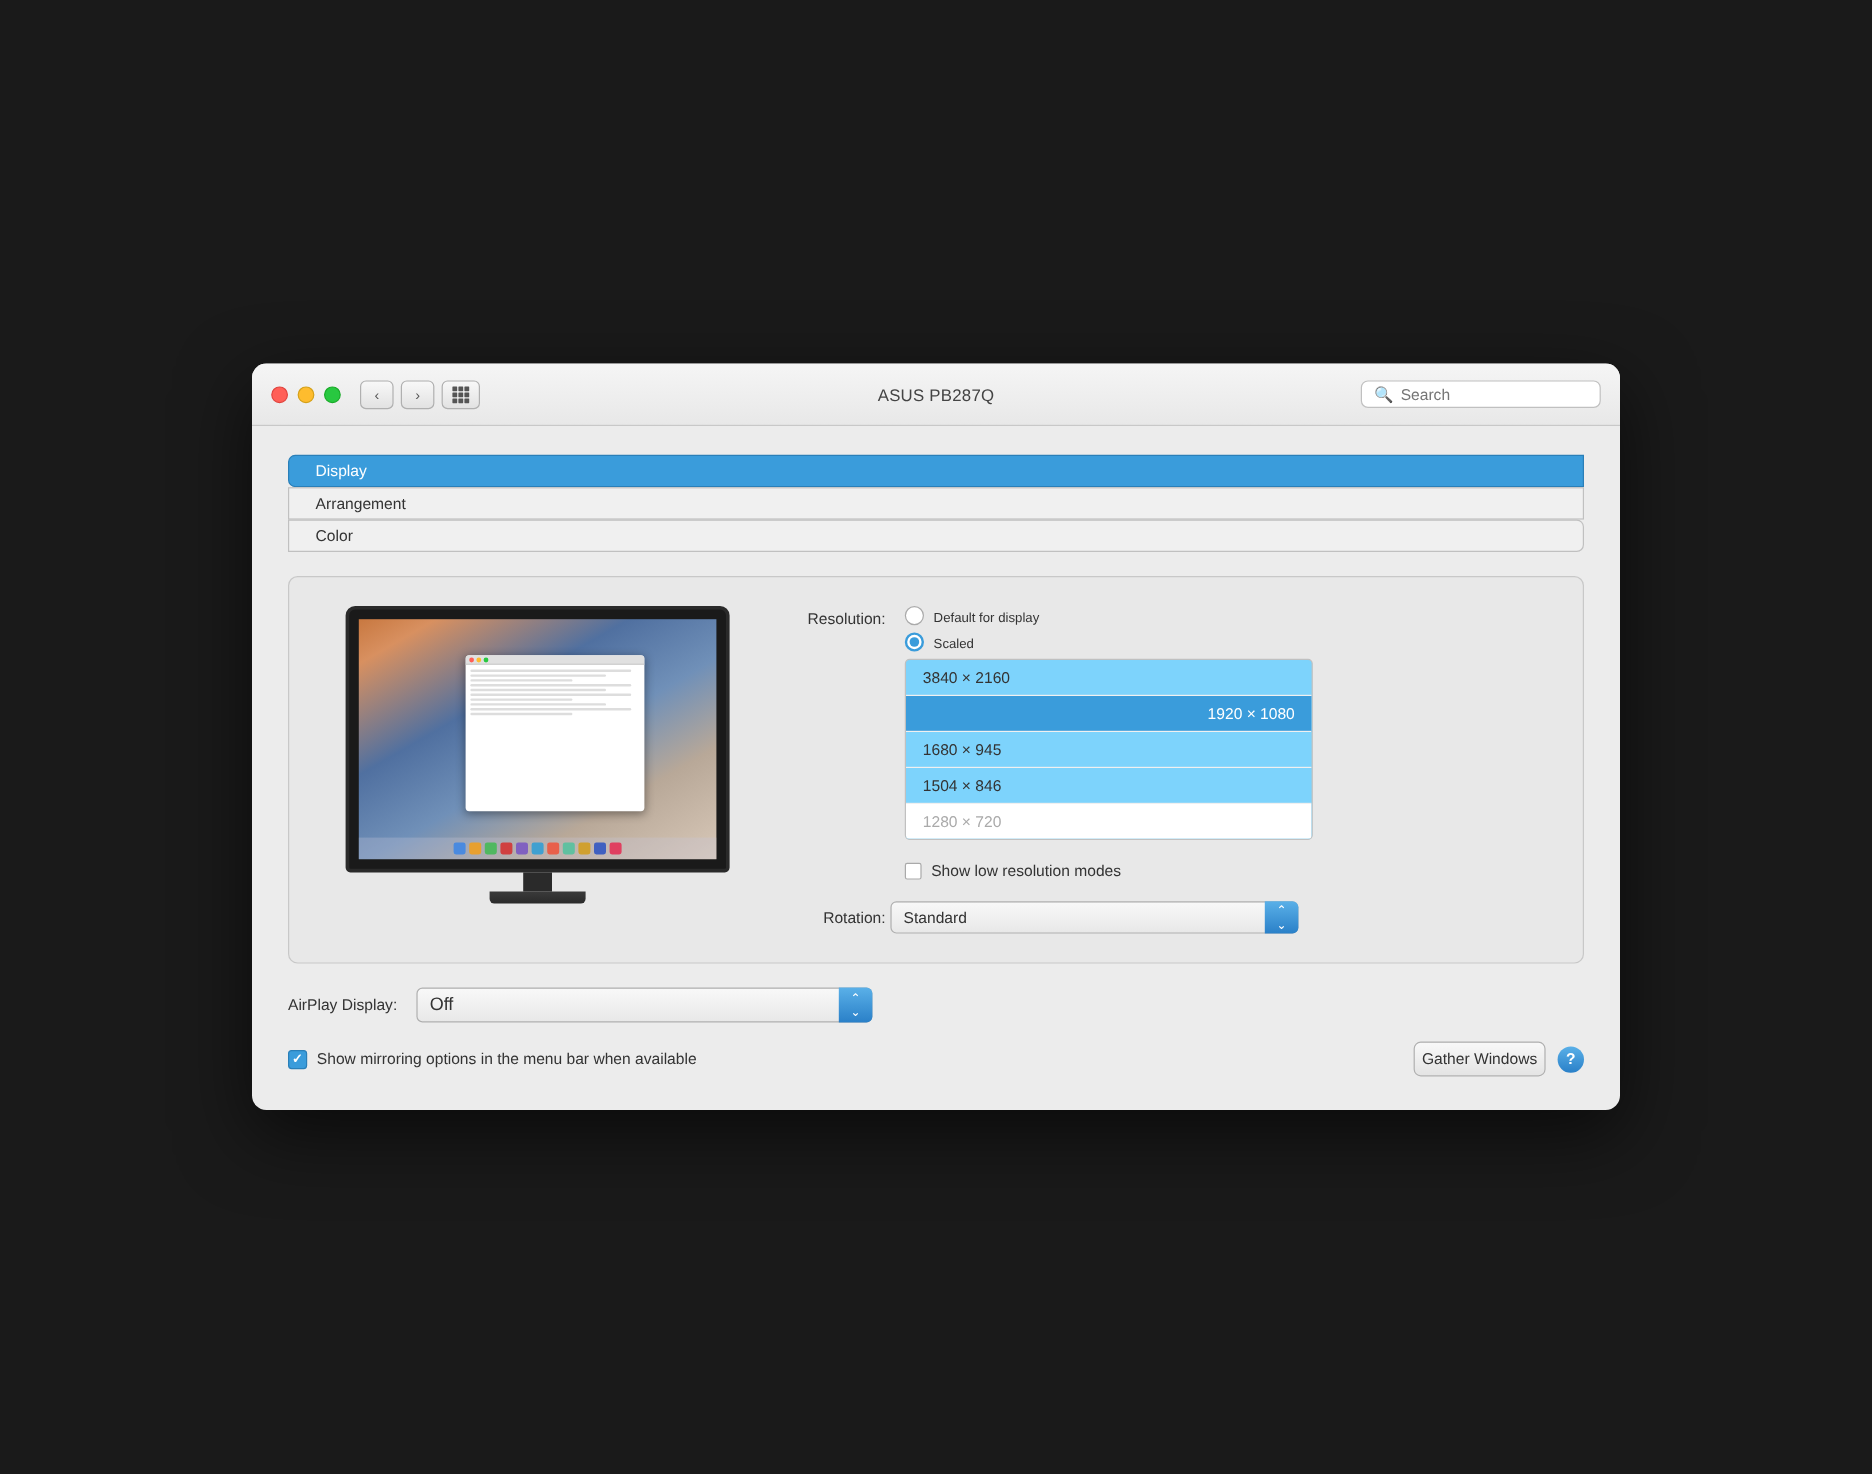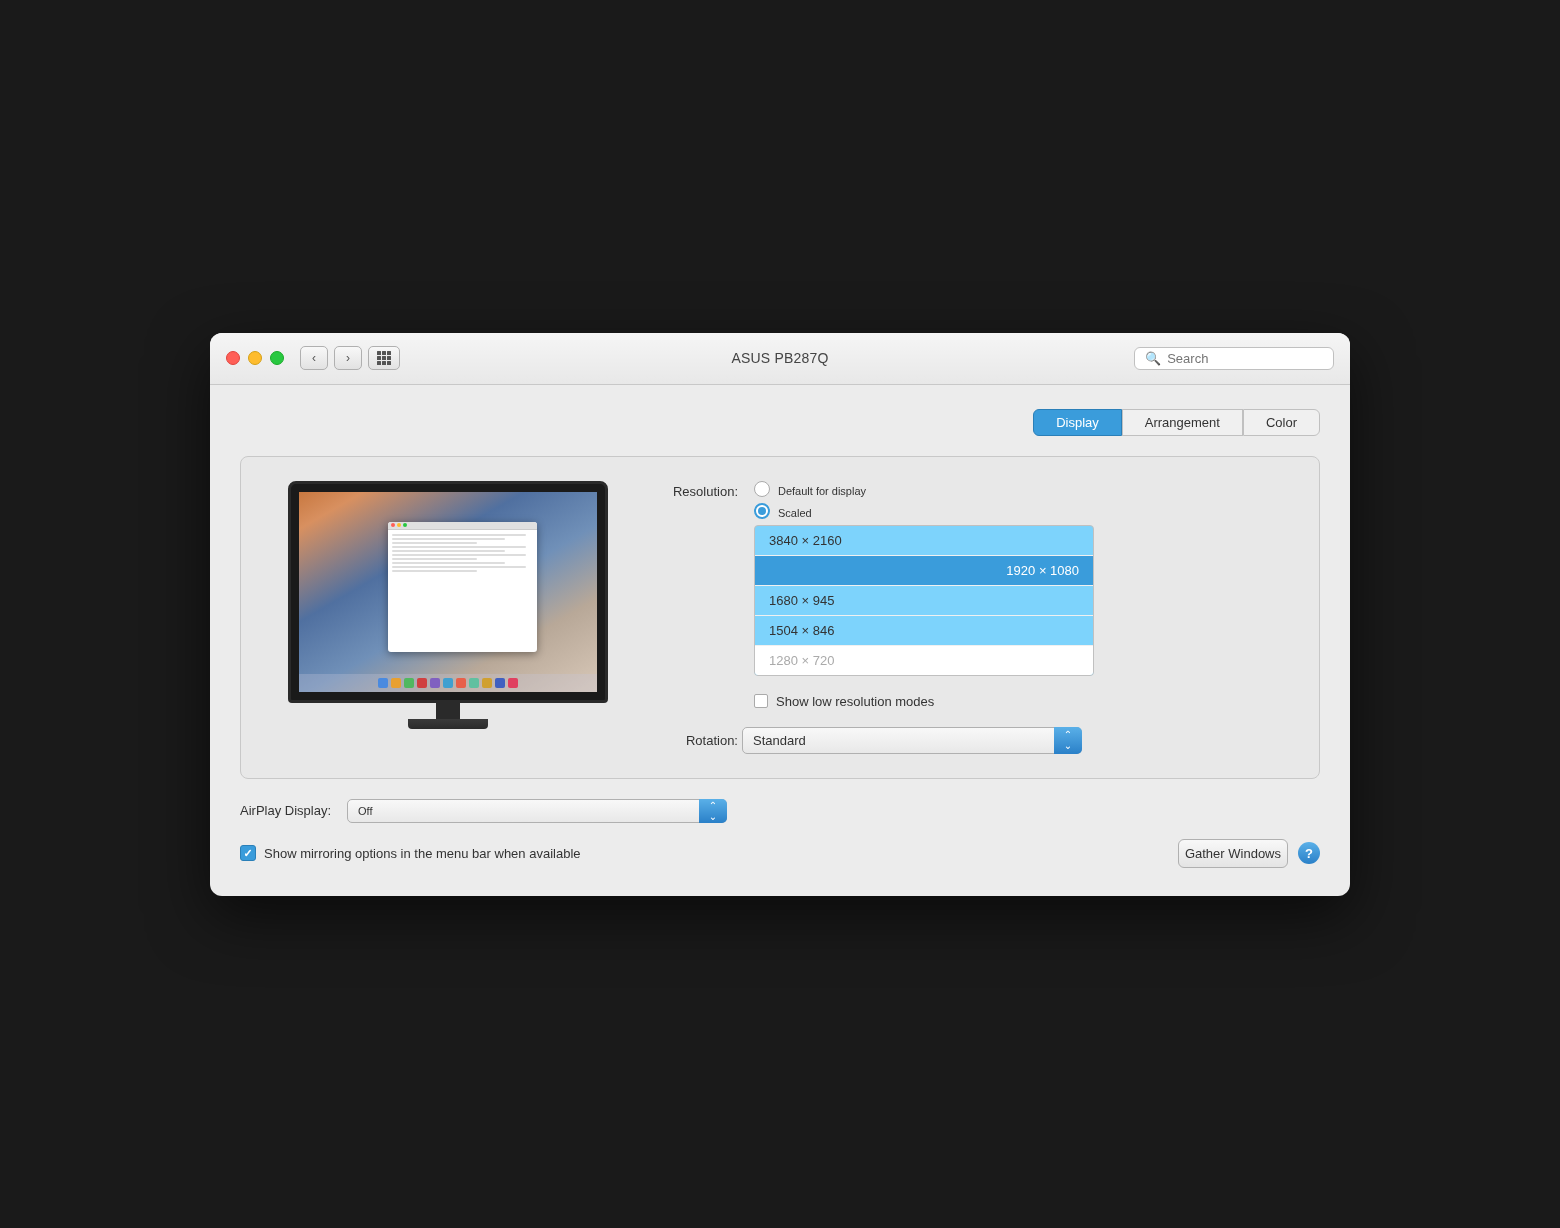"Display" .tabs { flex-direction: none -> column; justify-content: flex-end -> space-between }
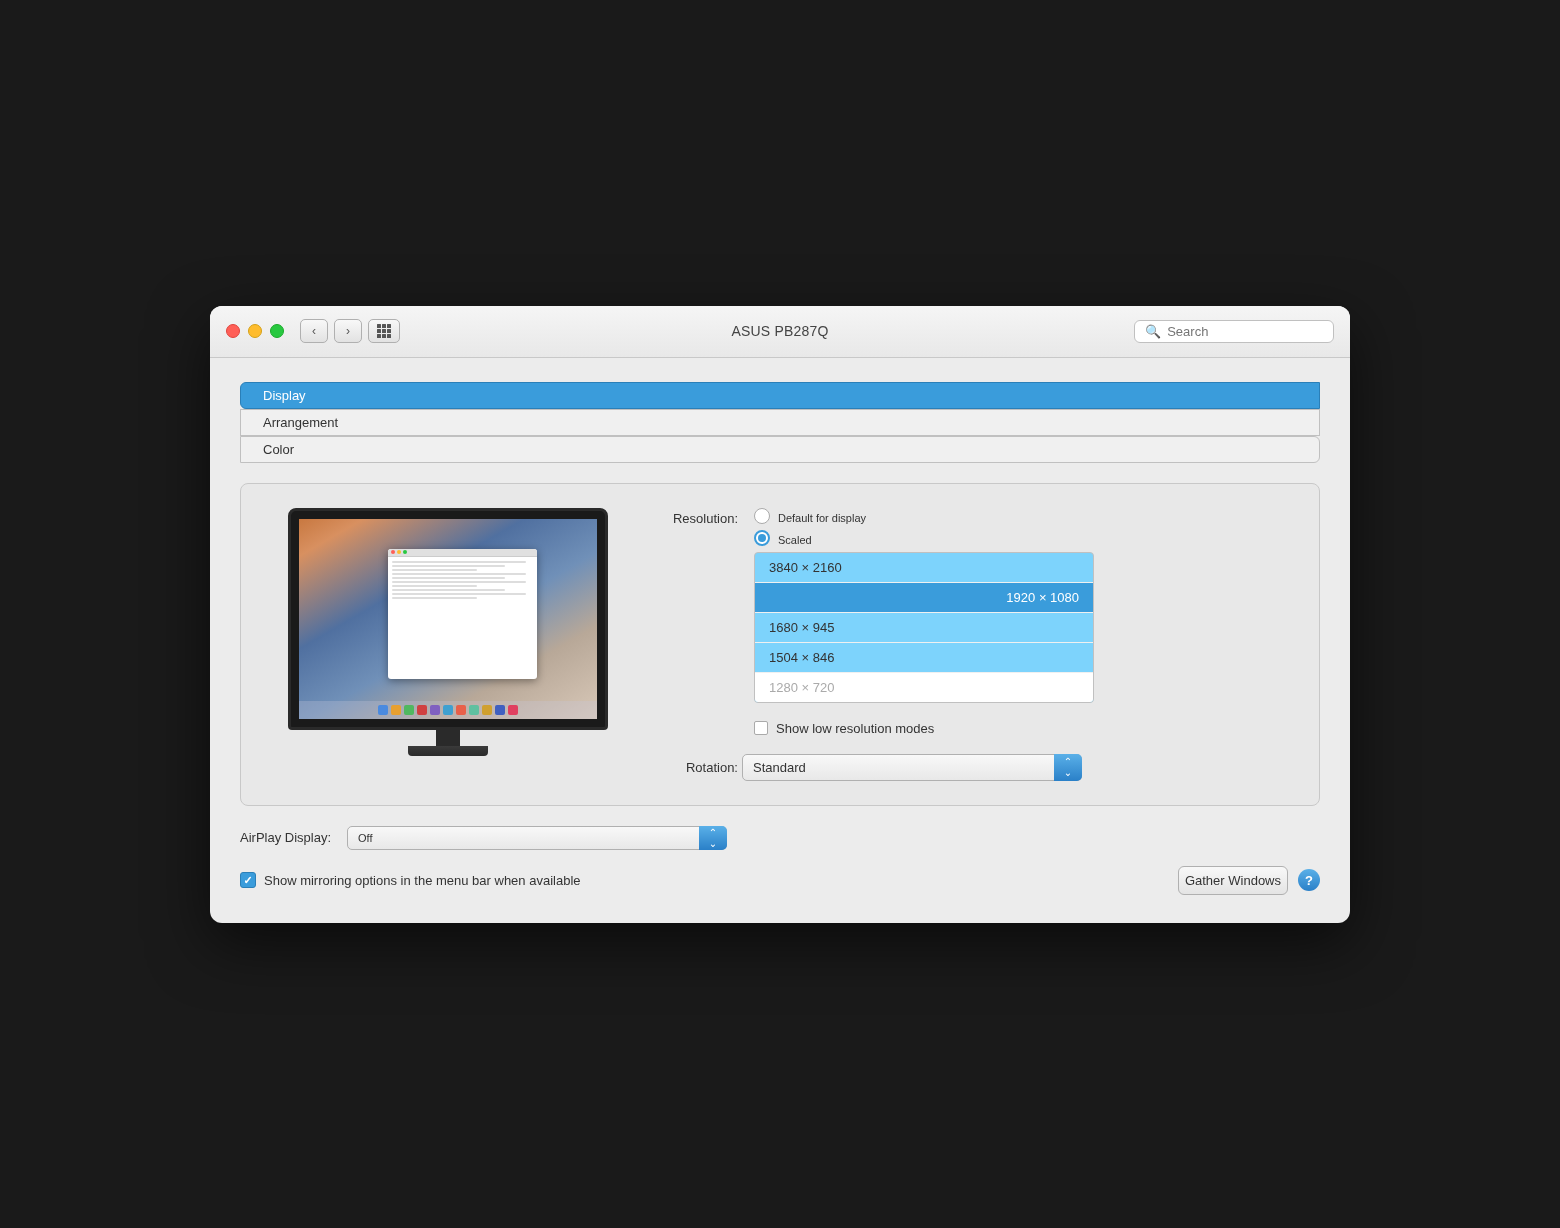"Off" .airplay-select-wrapper select { font-size: 11px -> 15px }
